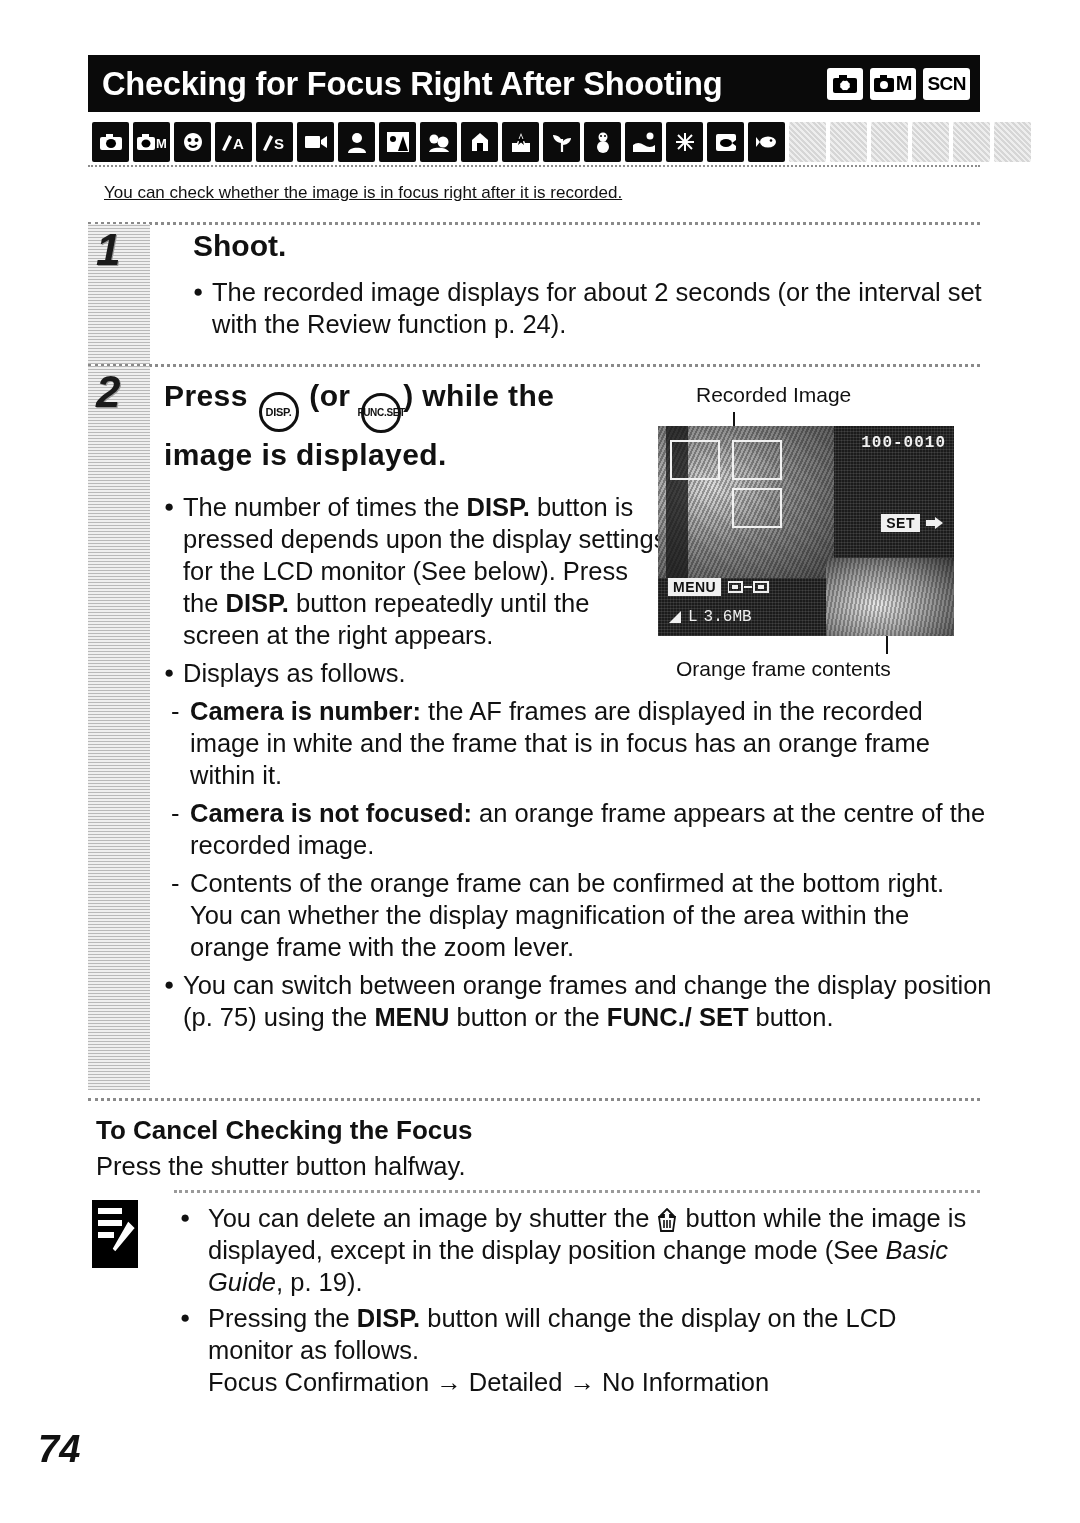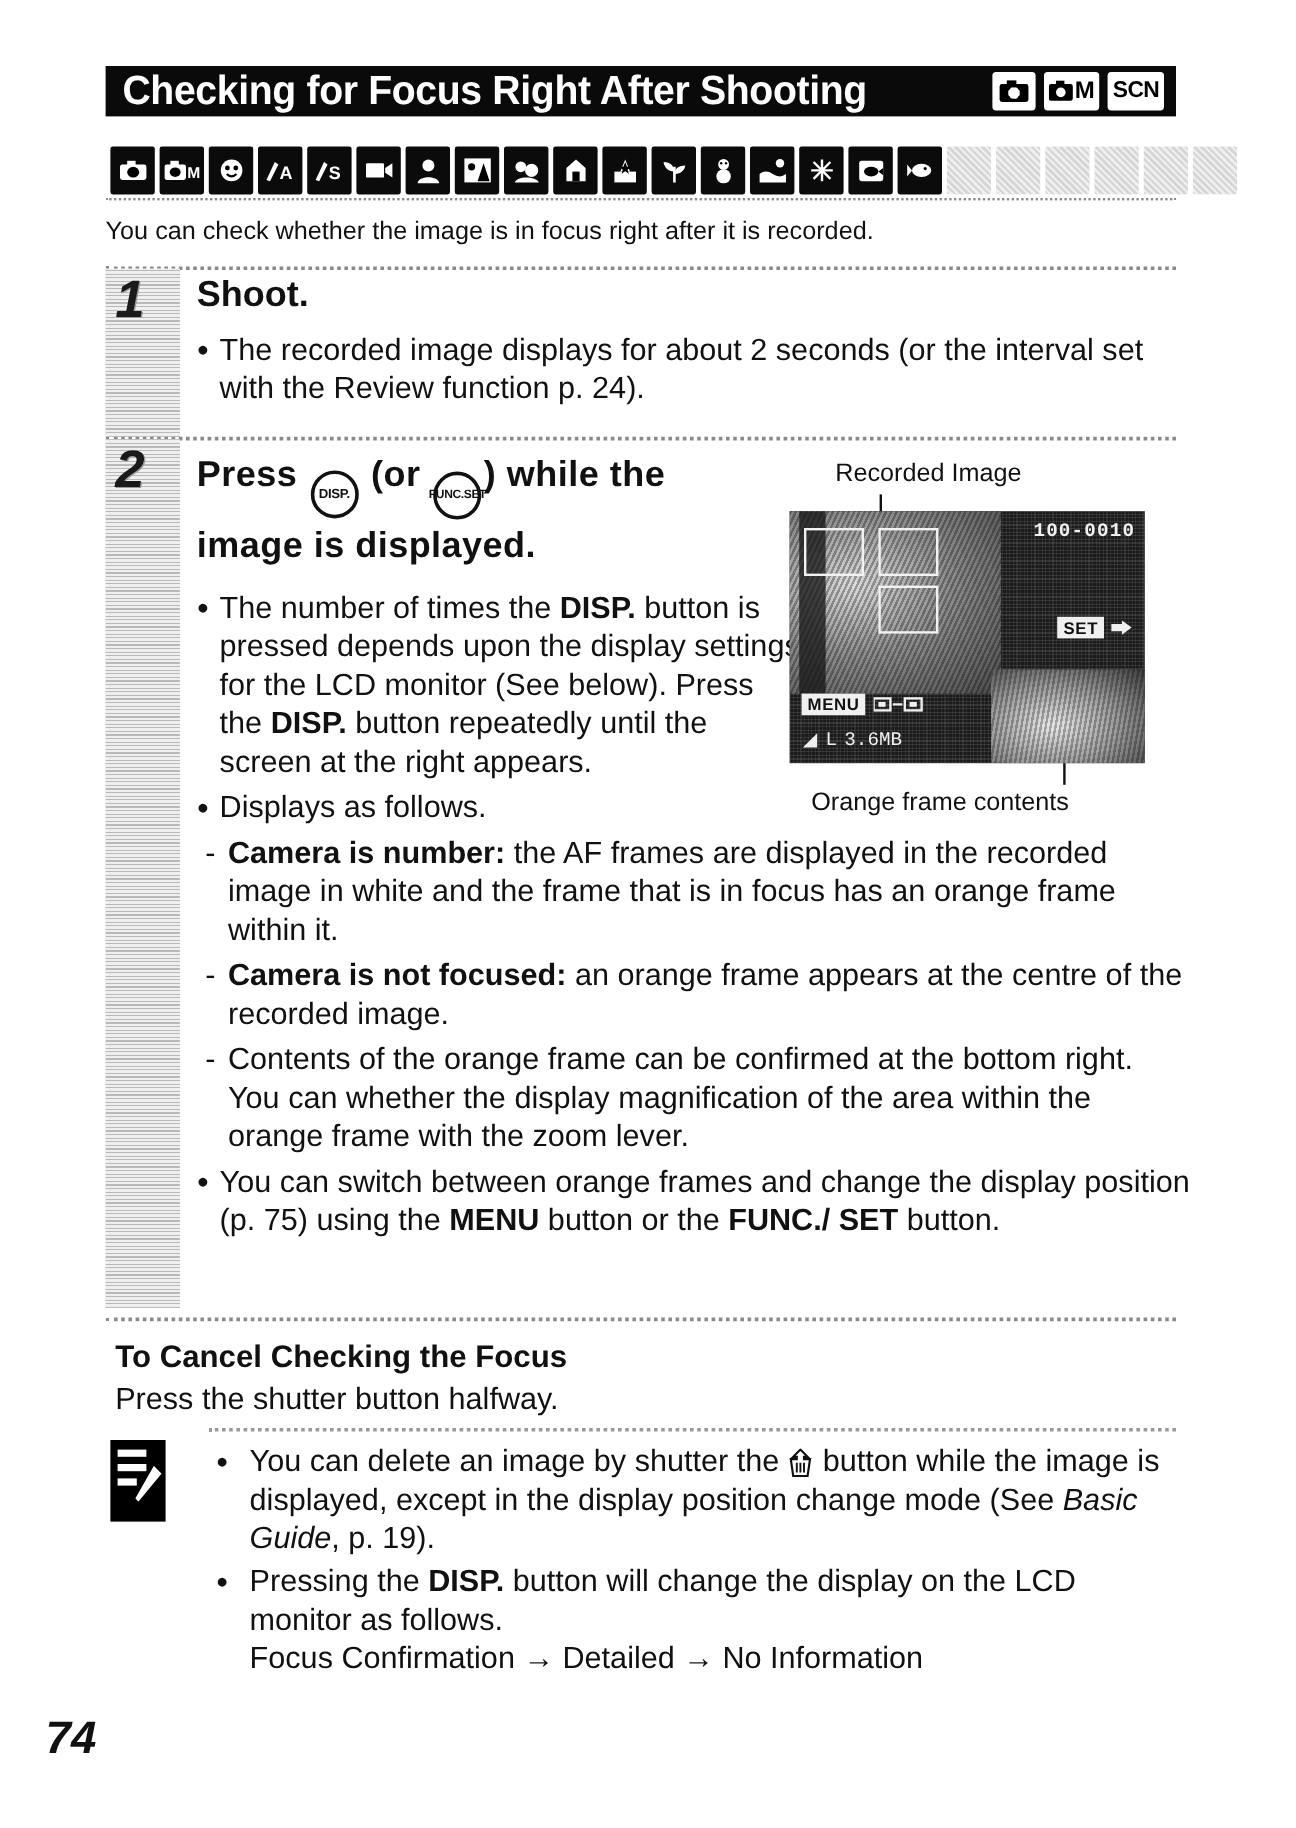"Checking for Focus Right After" .header-bar { height: 42px -> 57px }
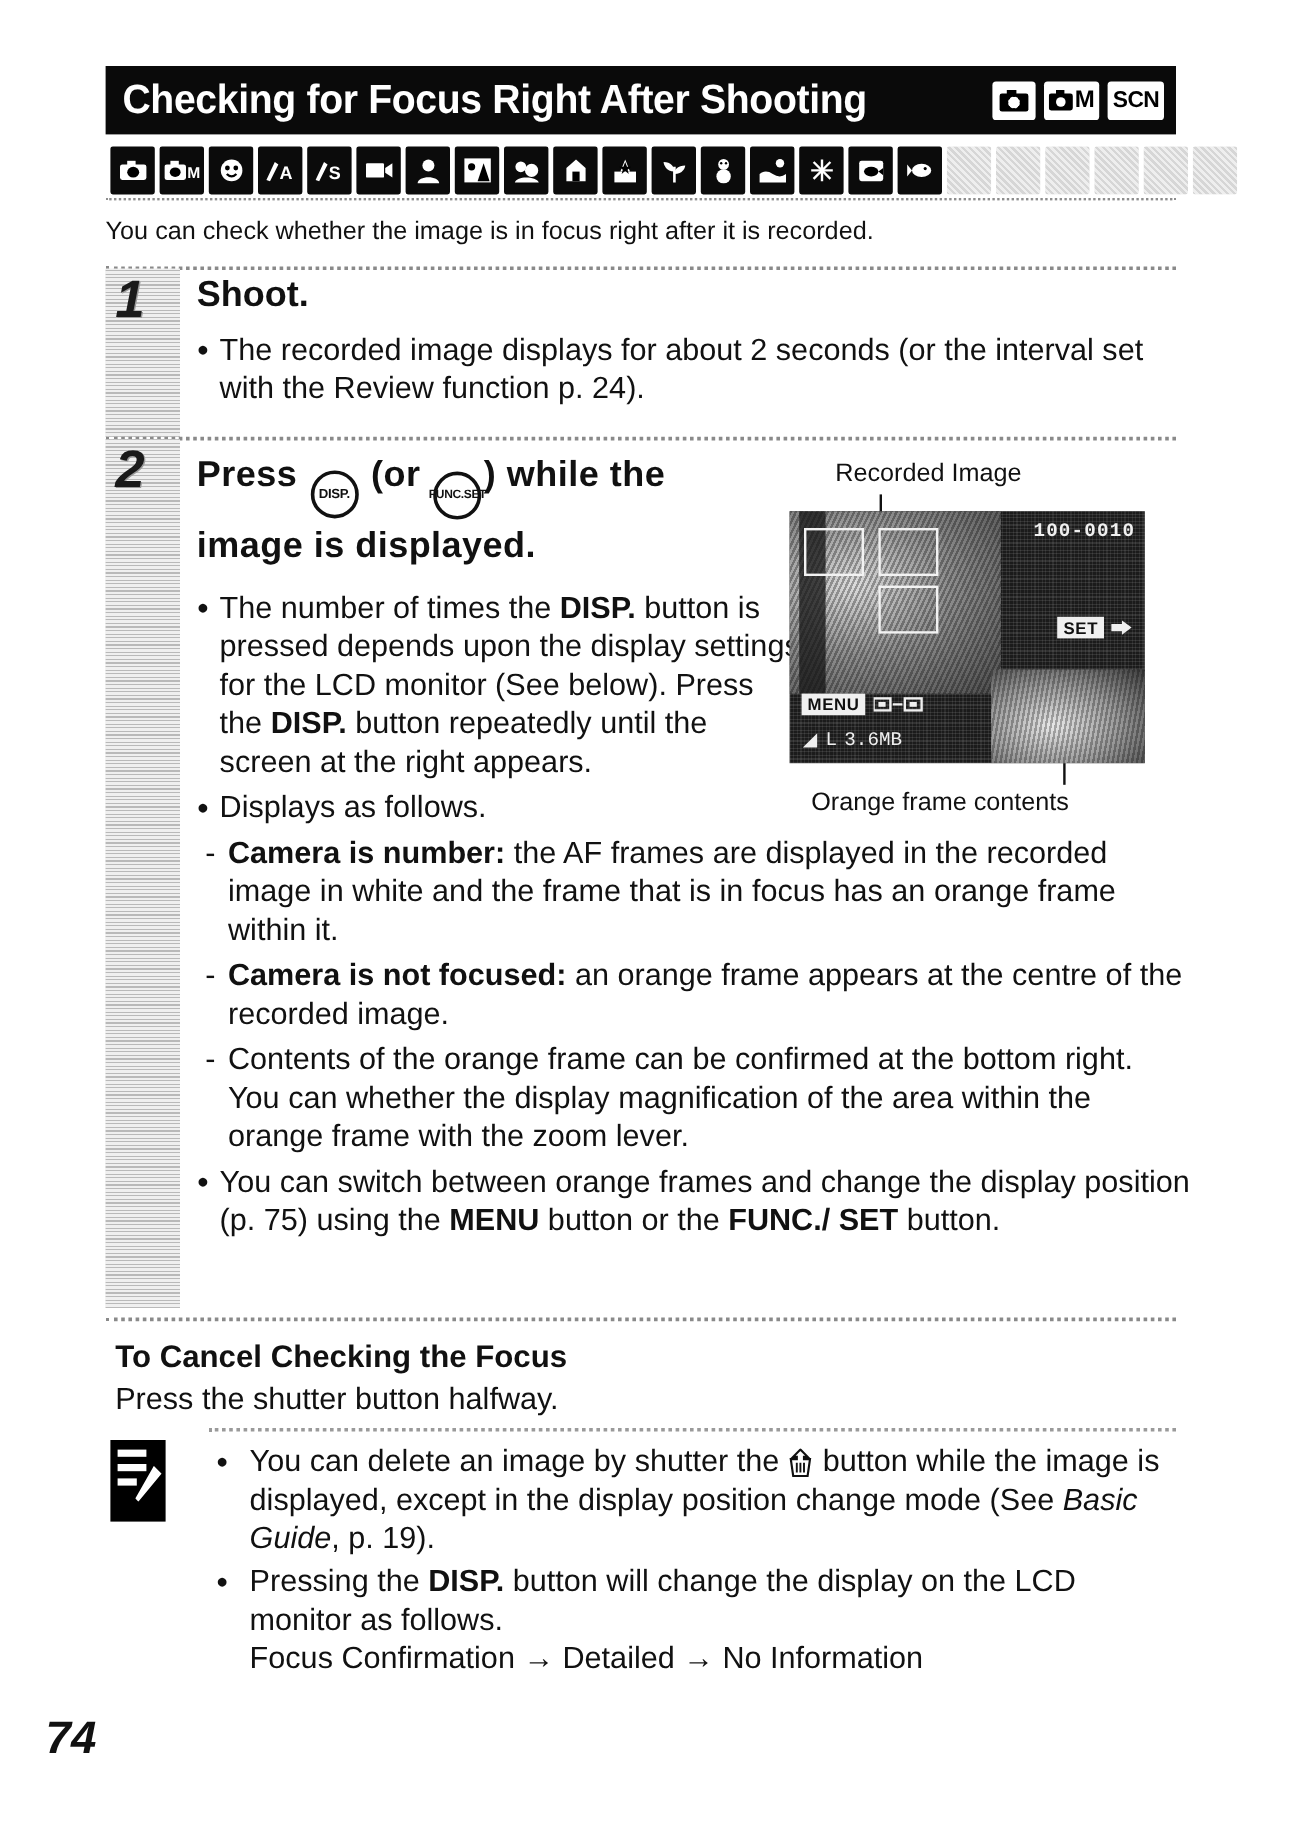"You can check whether the" .intro { font-size: 21px -> 17px; left: 88px -> 104px; text-decoration: none -> underline }
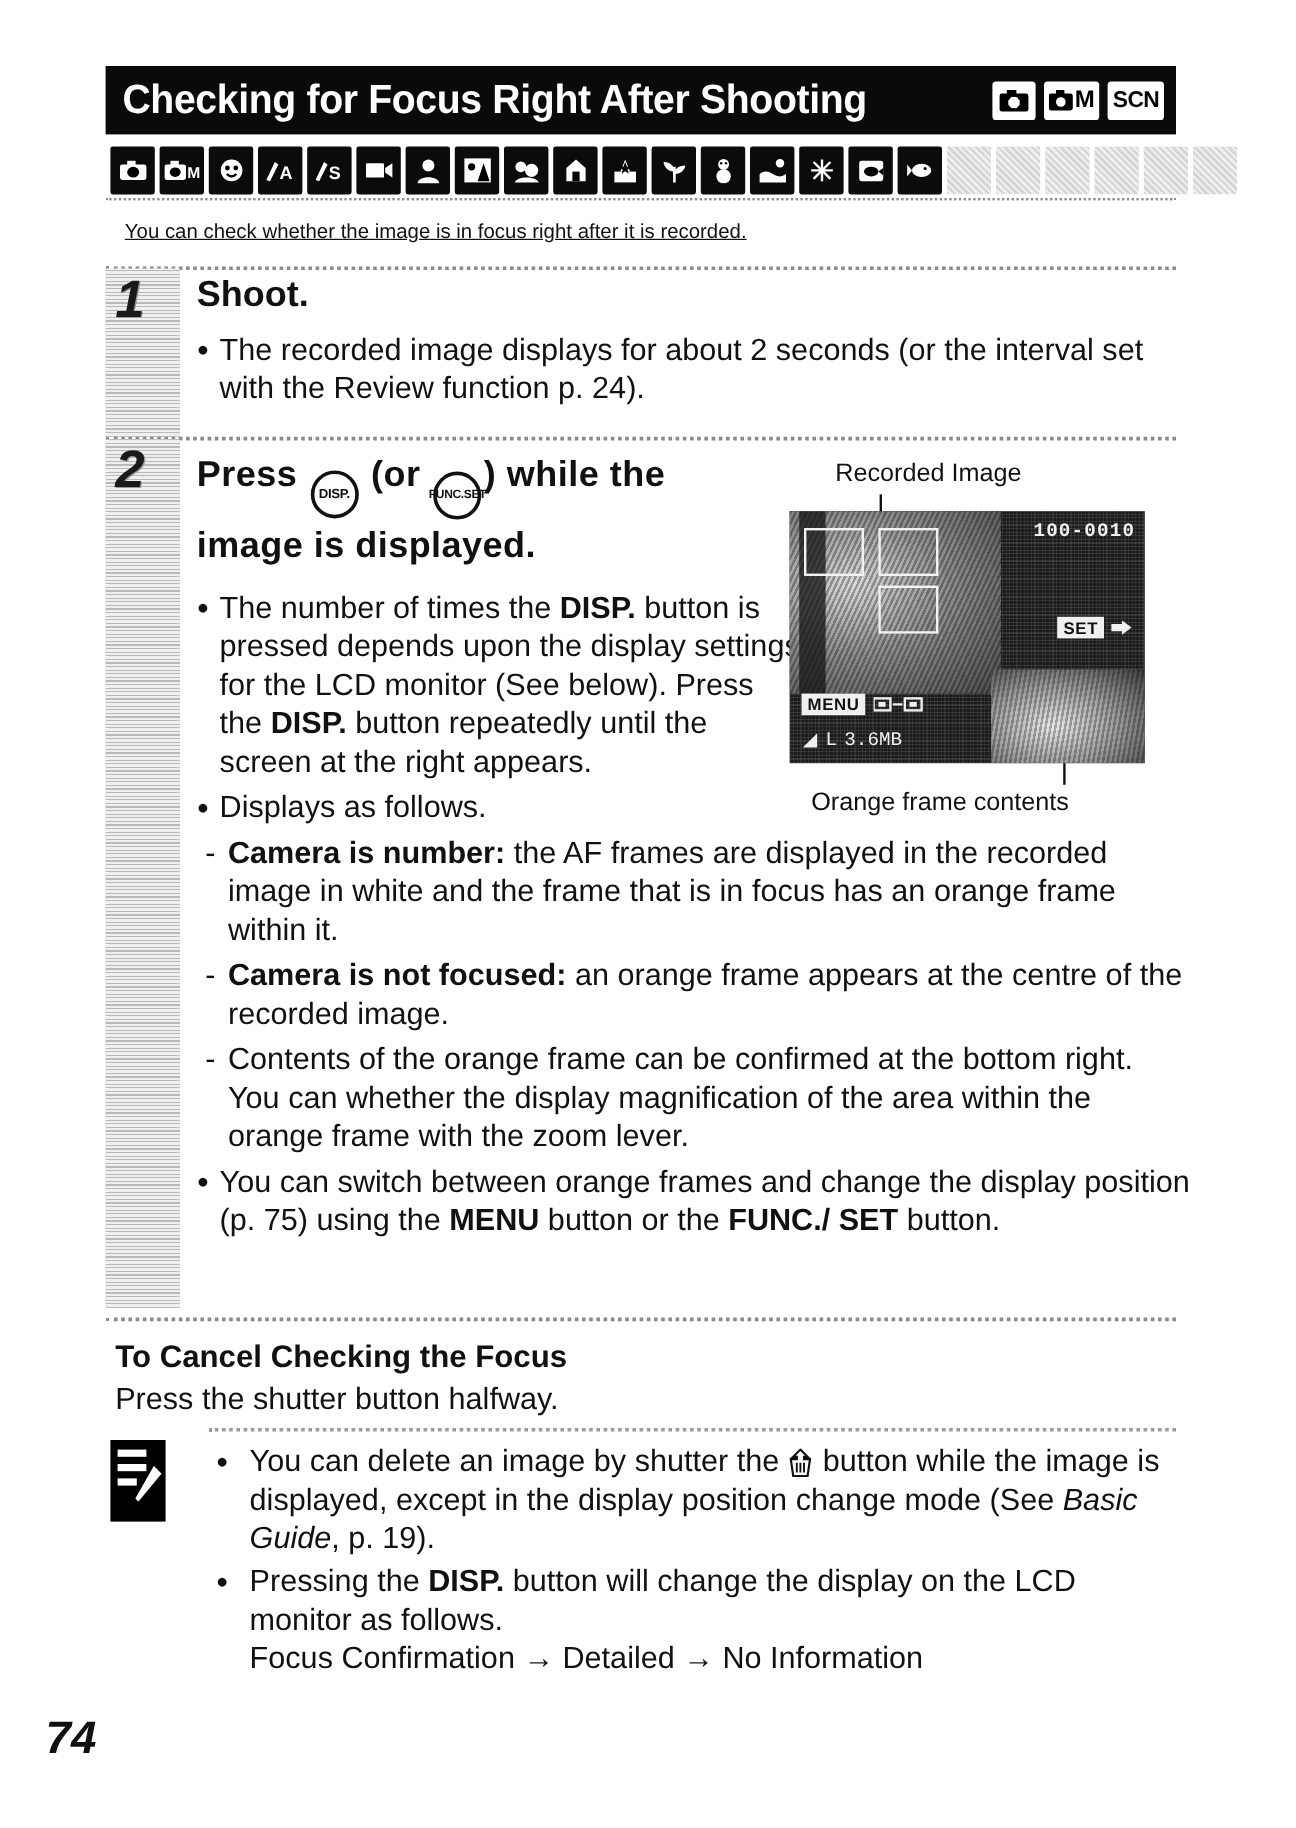"Shoot." div.step-body { margin-left: none -> 29px }
